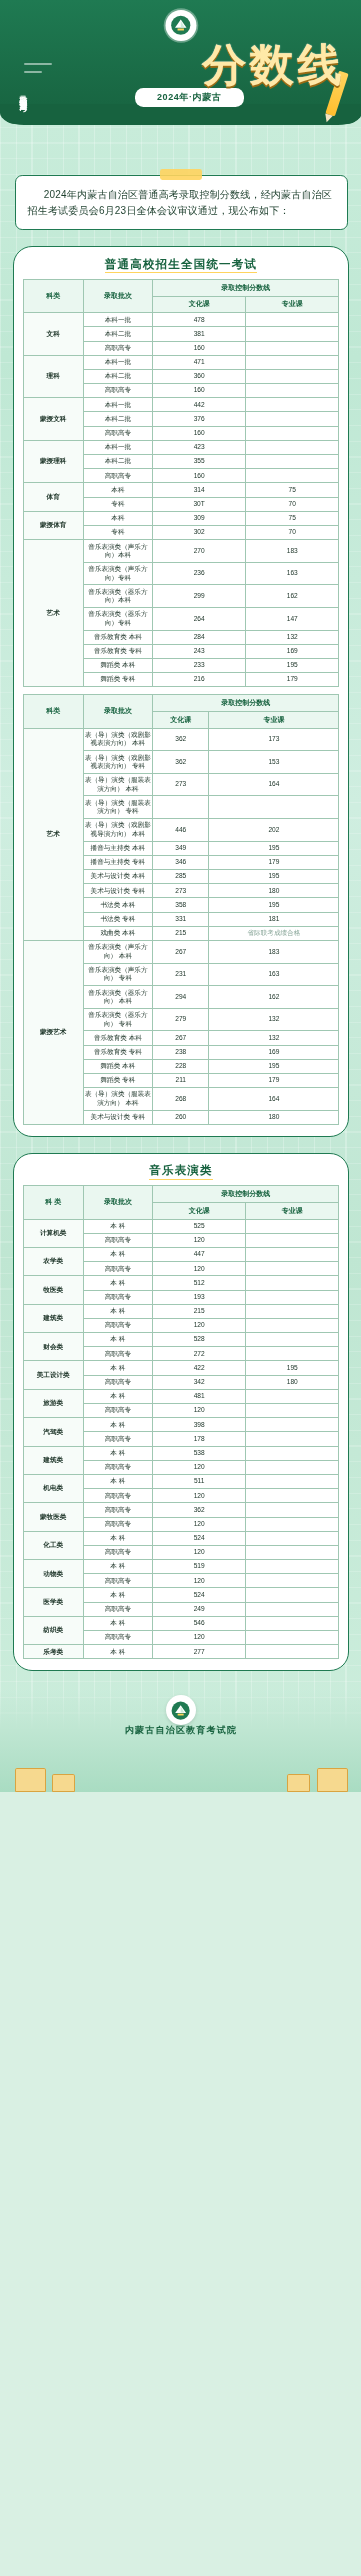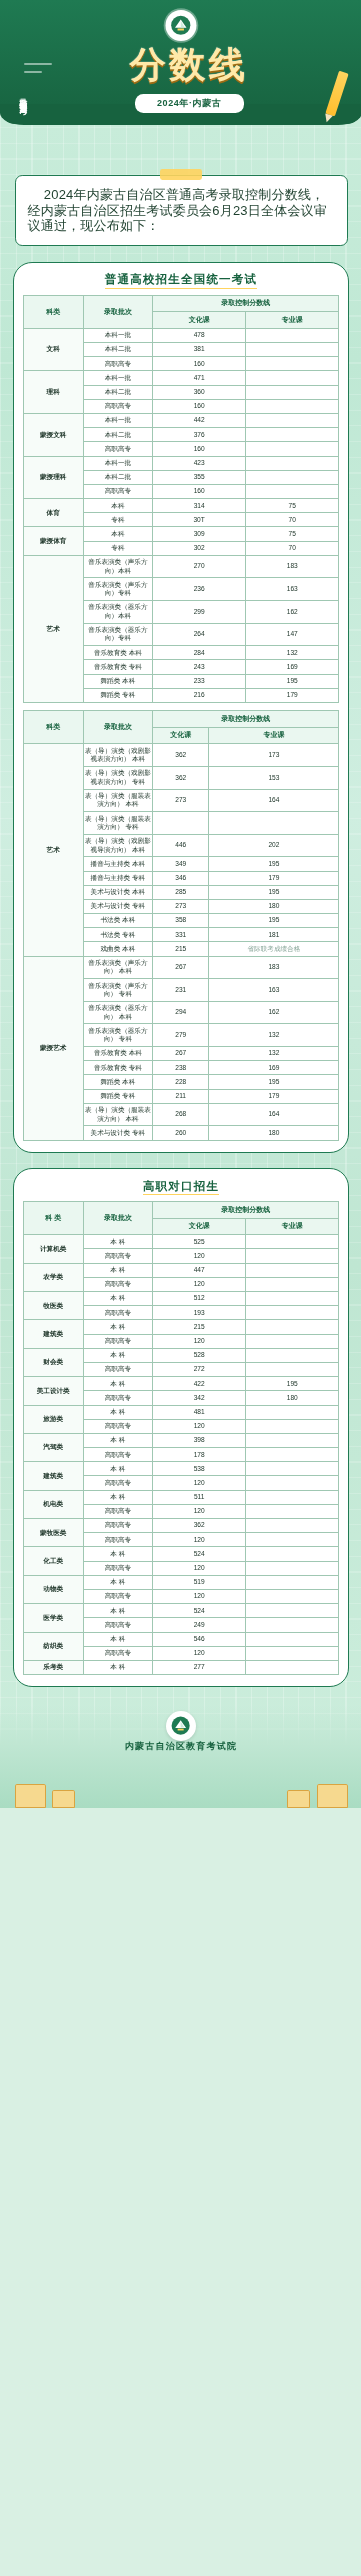"分数线" .hdr-title { font-size: 36px -> 44px; text-align: none -> right }
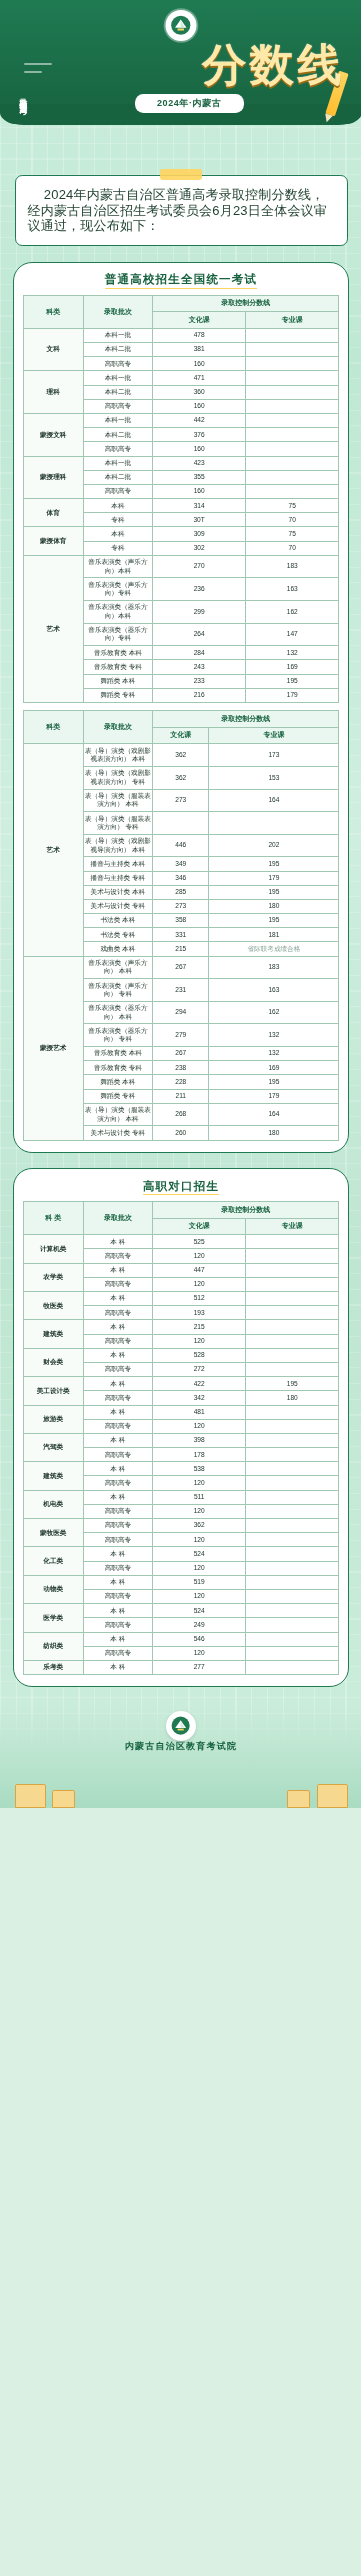"2024年·内蒙古" .hdr-sub { margin: 8px auto 0 -> 2px auto 0 }
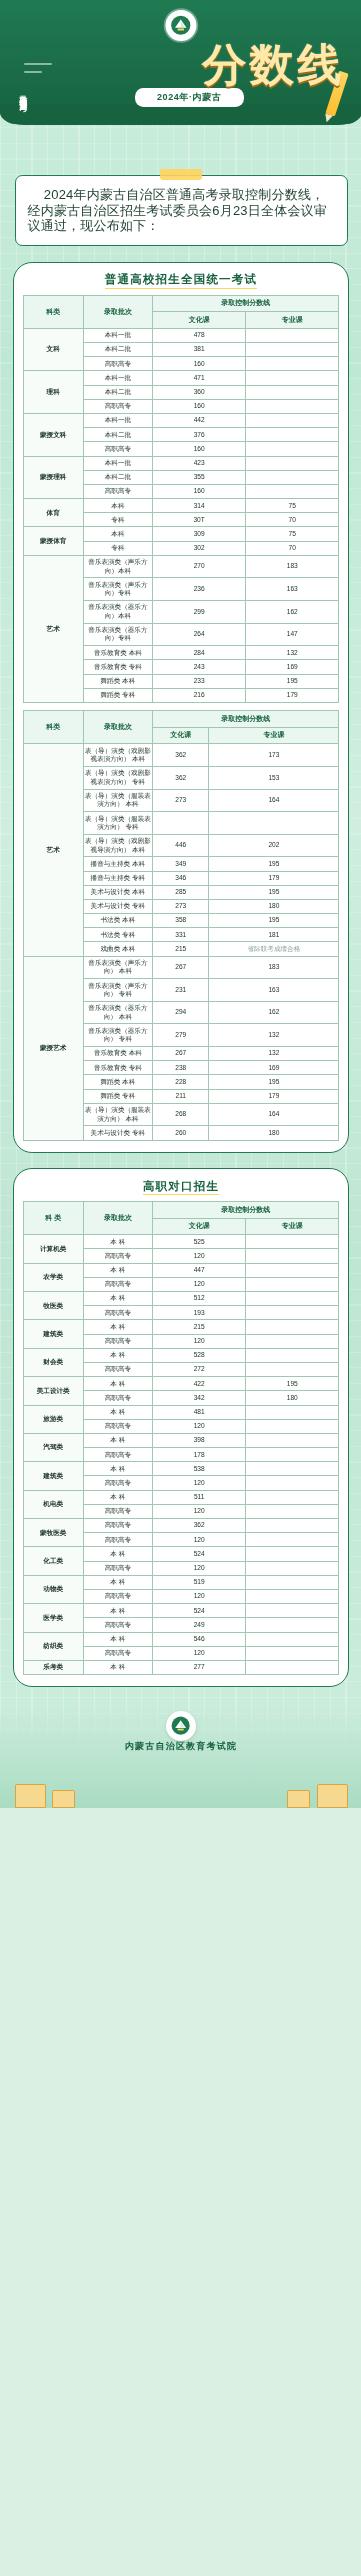"2024年内蒙古自治区普通高考录取控制分数线，经内蒙古自治区招生考试委员会6月2" .notice { font-size: 13px -> 10px }
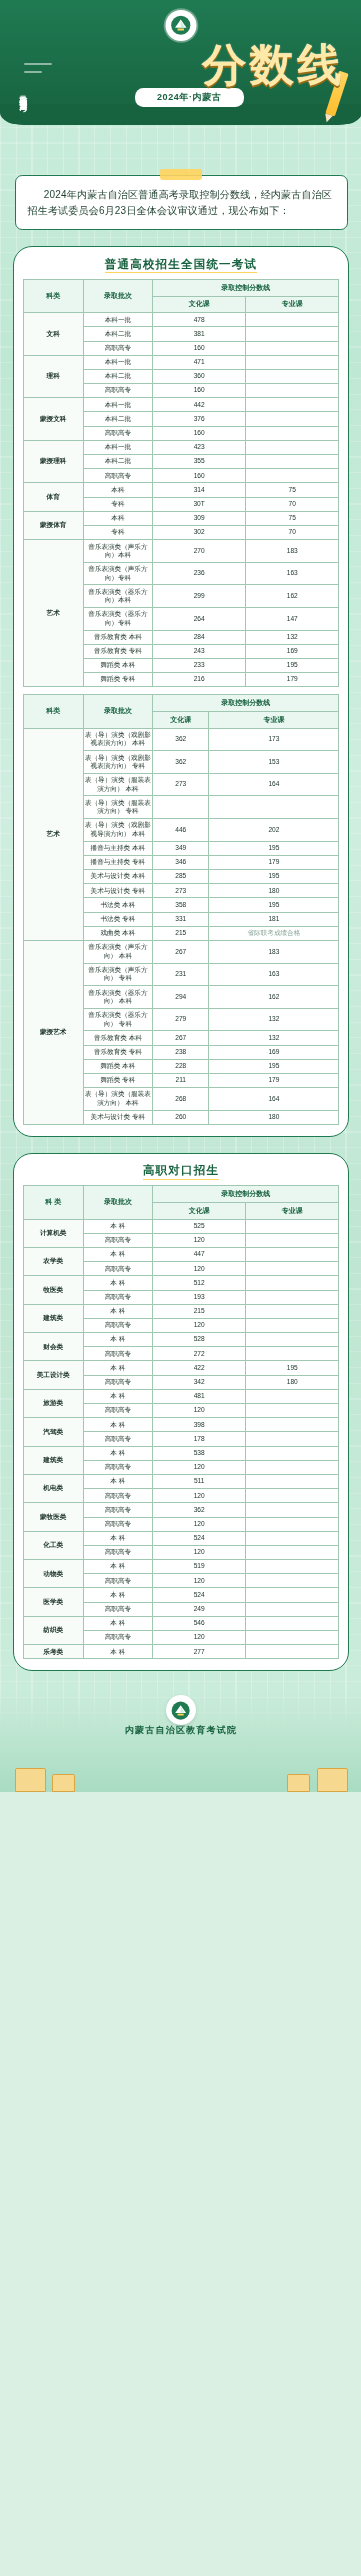"高职对口招生" span { text: 高职对口招生 -> 音乐表演类 }
